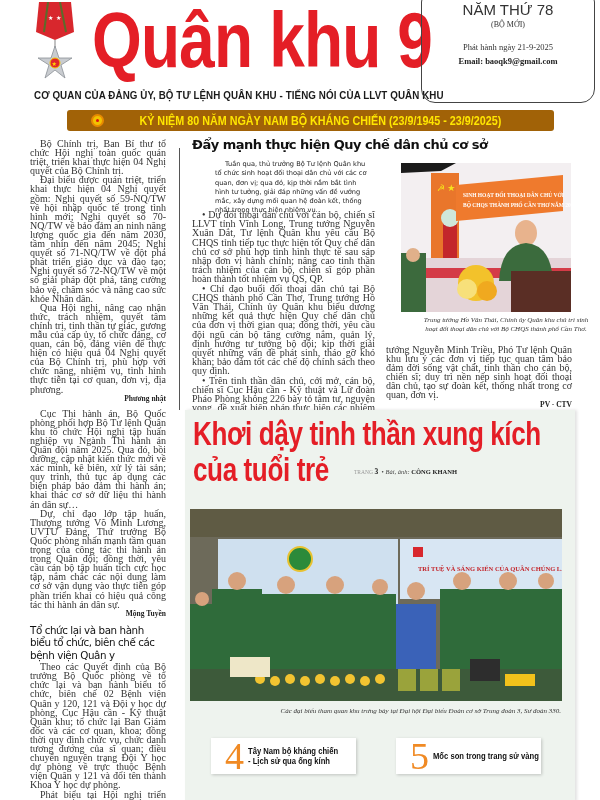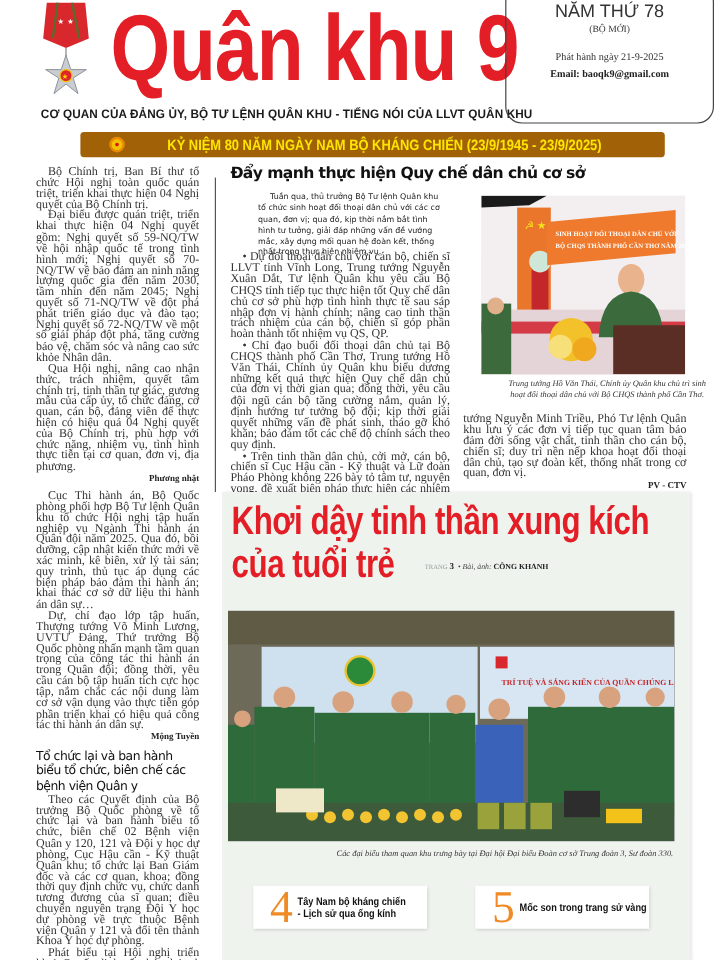"tướng Nguyễn Minh Triều, Phó" p.body-text { text: khoa -> sinh }
